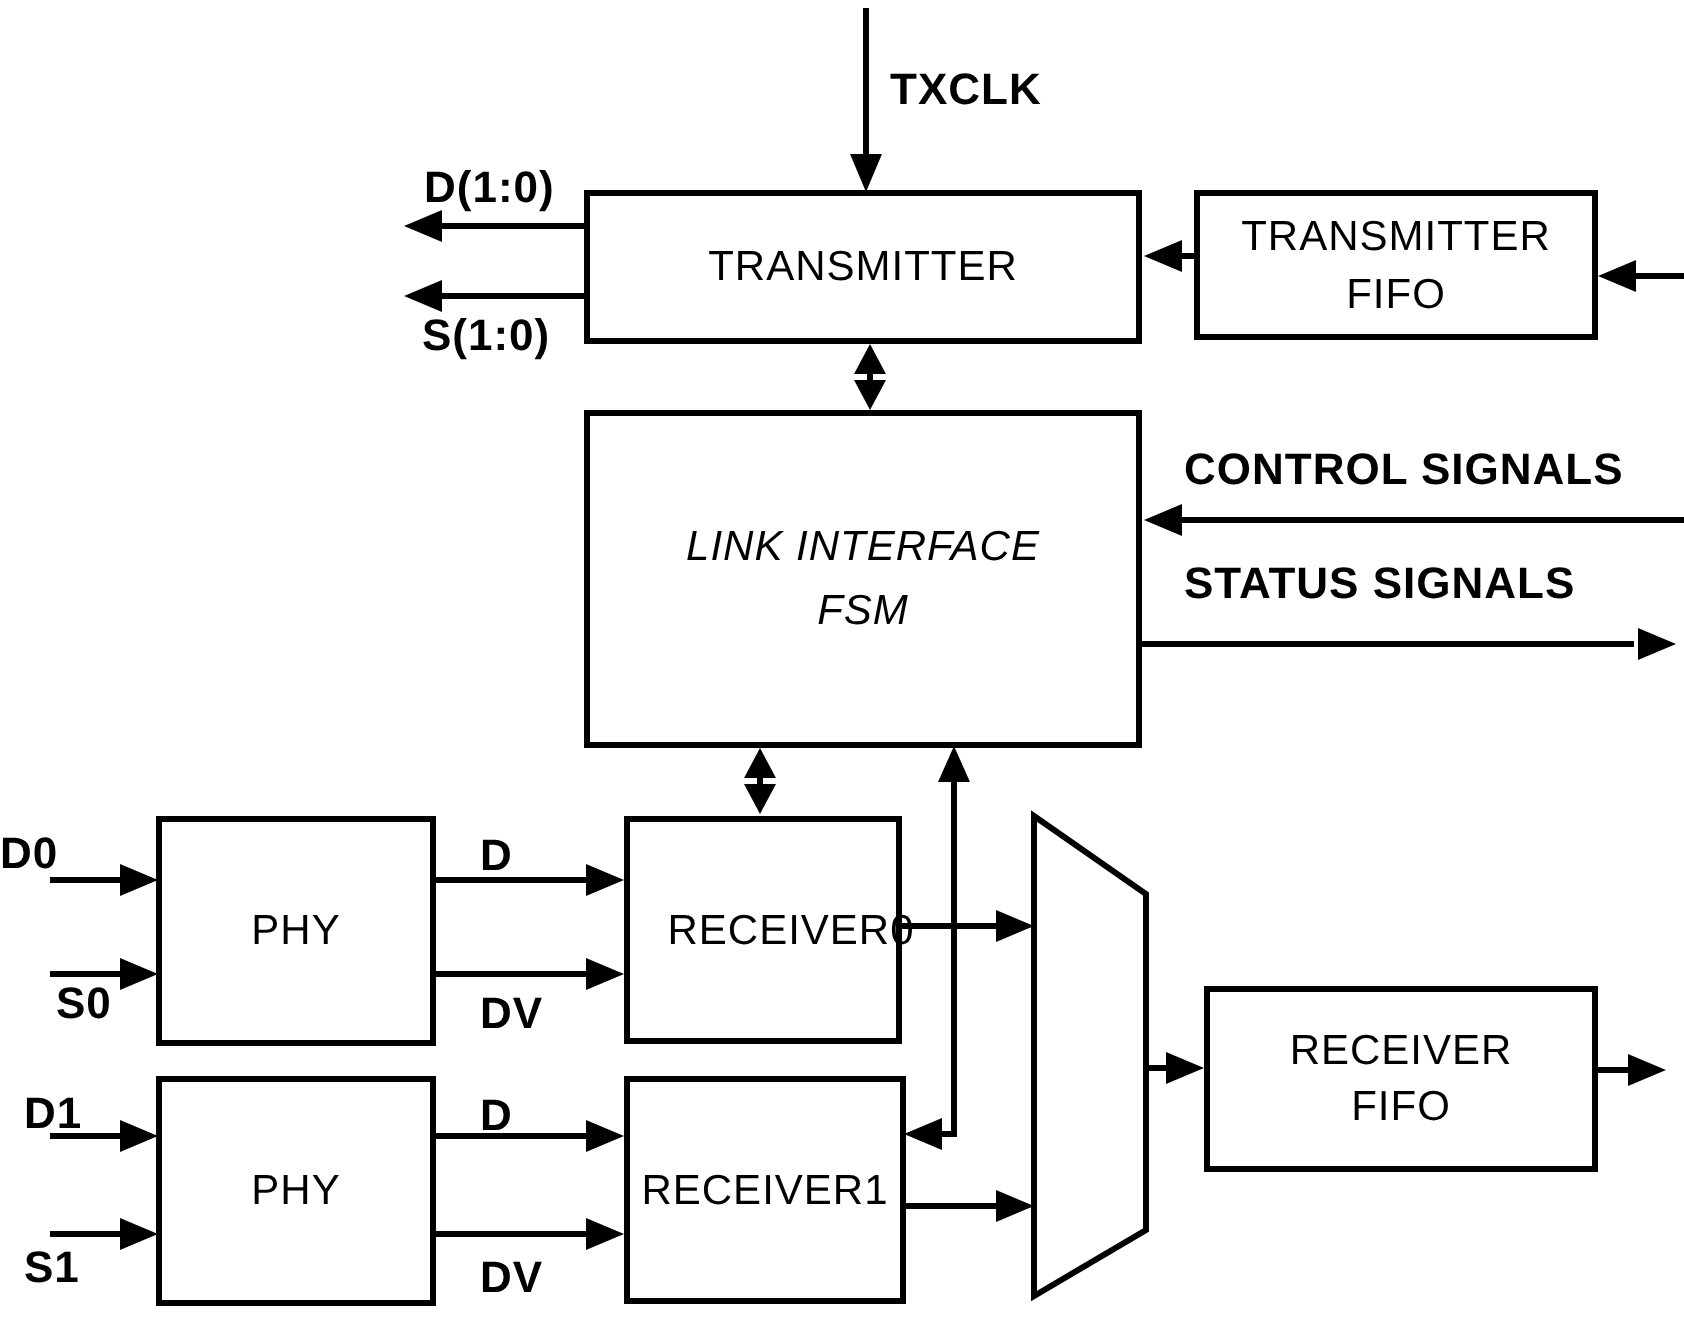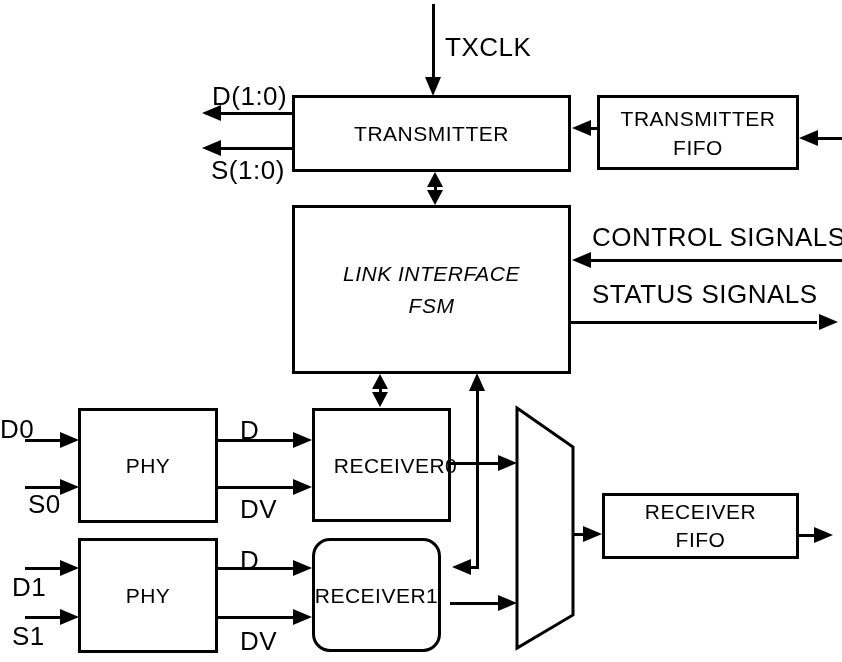"TXCLK" .lbl { font-size: 26px -> 22px; font-weight: none -> bold }
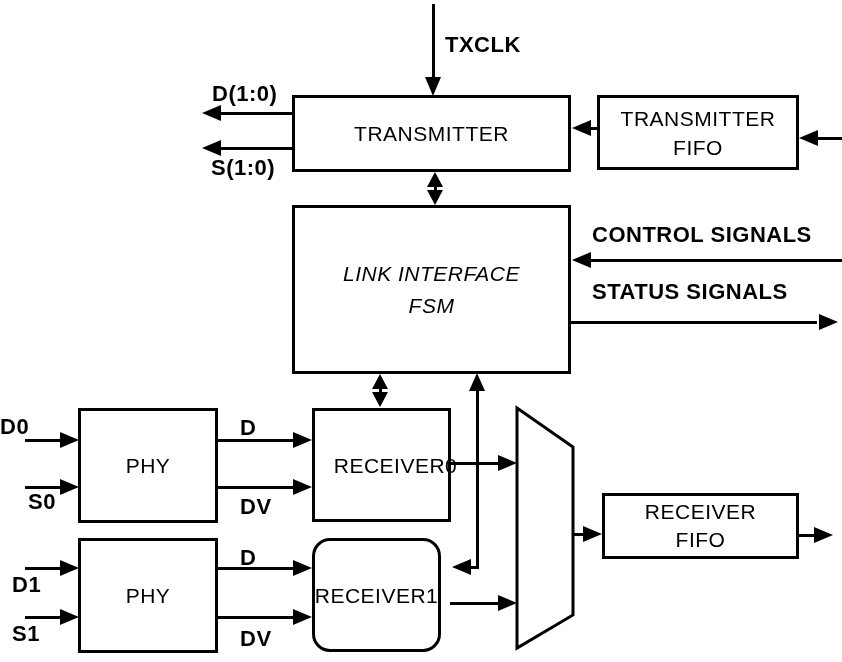"RECEIVER" #rx-fifo { height: 66px -> 93px }
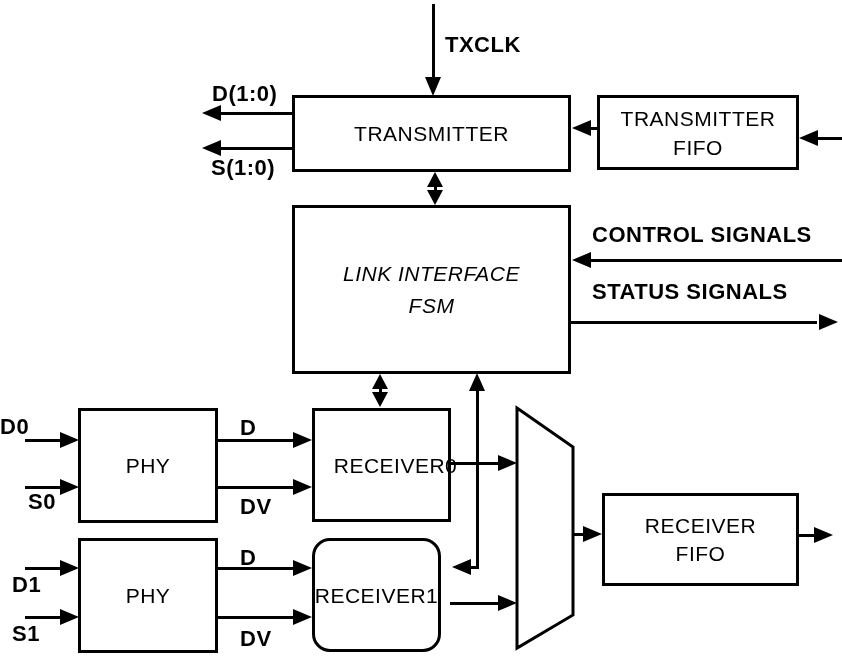"D1" #lbl-d1 { margin-top: 28px -> none }
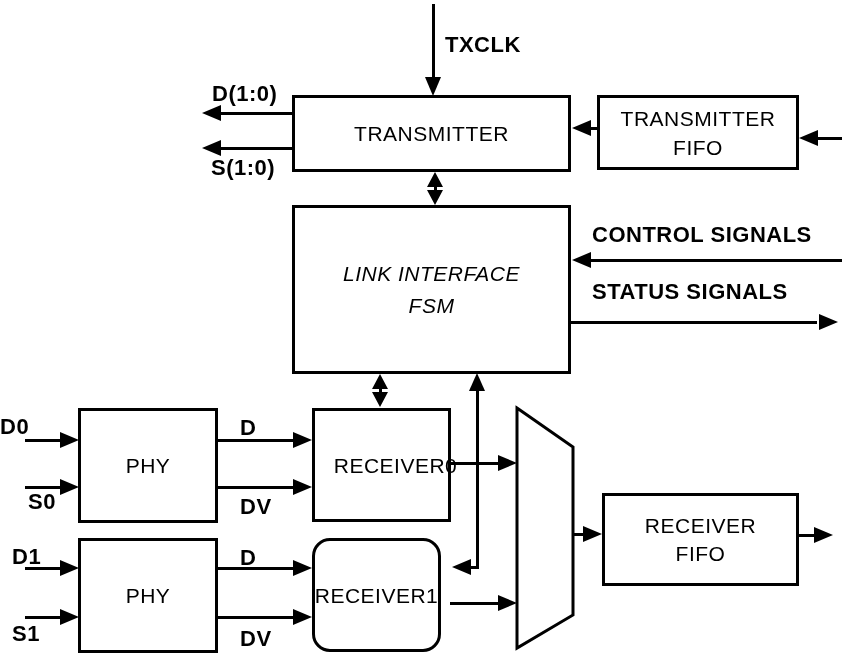"RECEIVER1" #receiver1 { border-radius: 18px -> none; width: 129px -> 141px }
